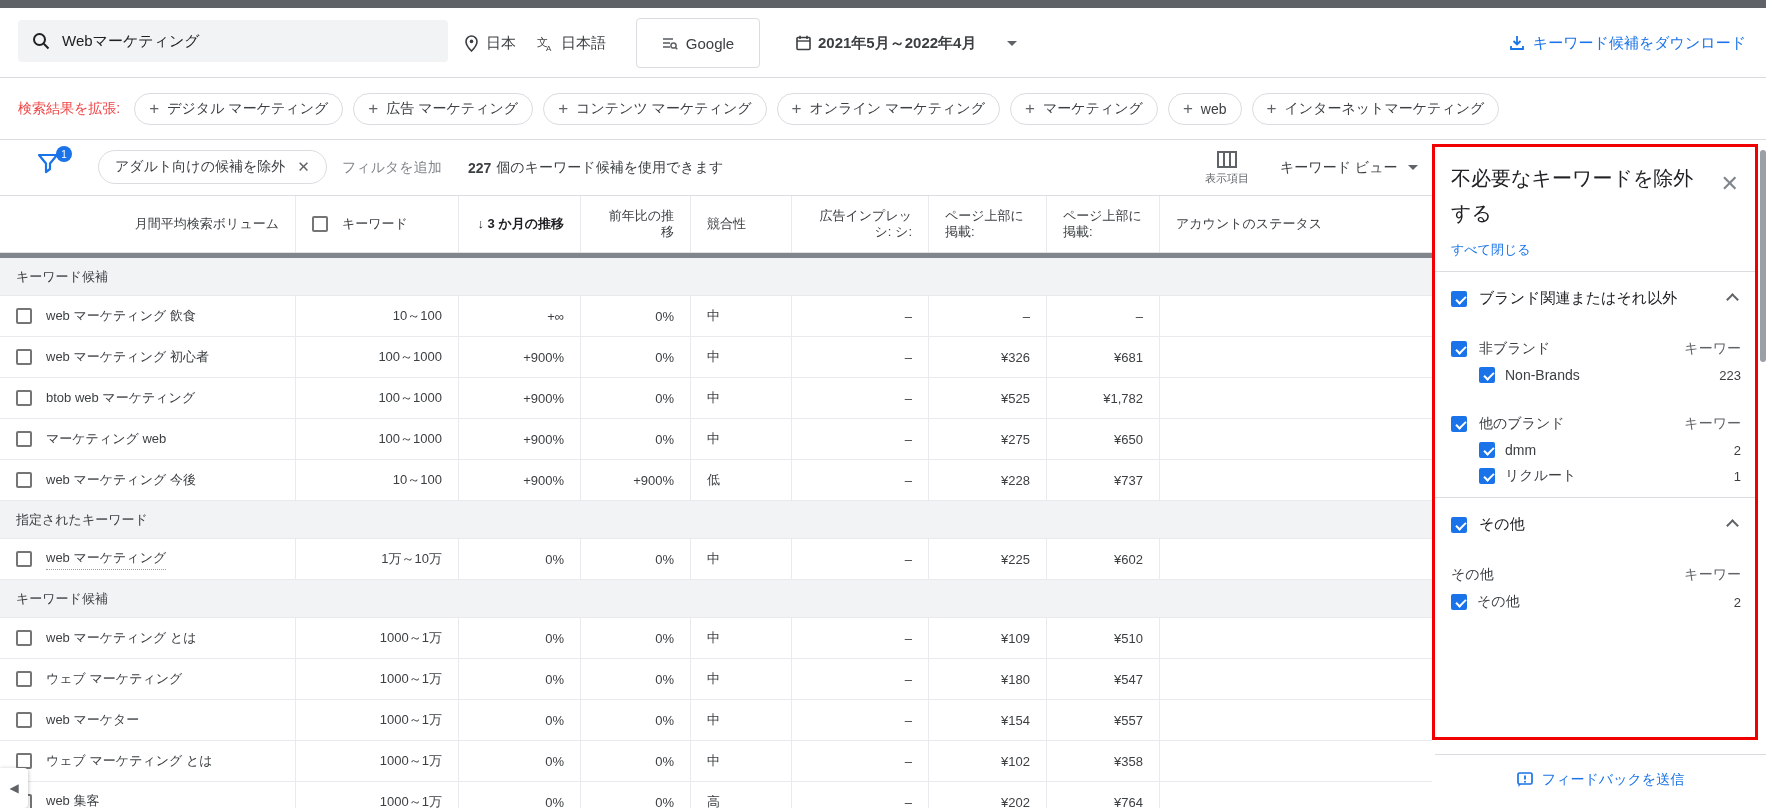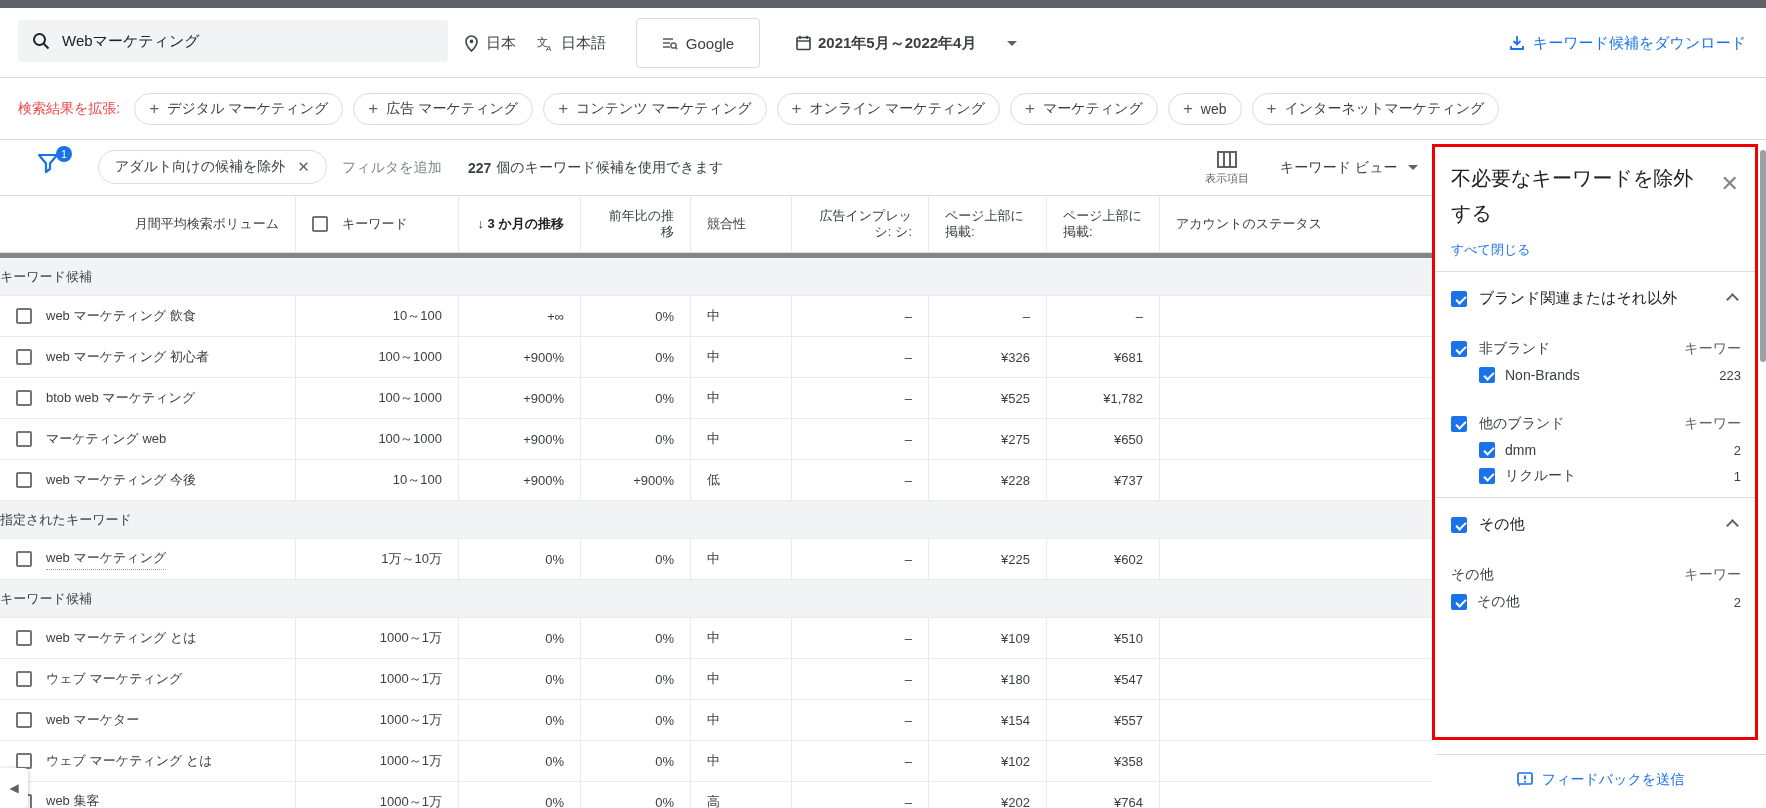"キーワード候補" .sec-row { padding-left: none -> 16px }
